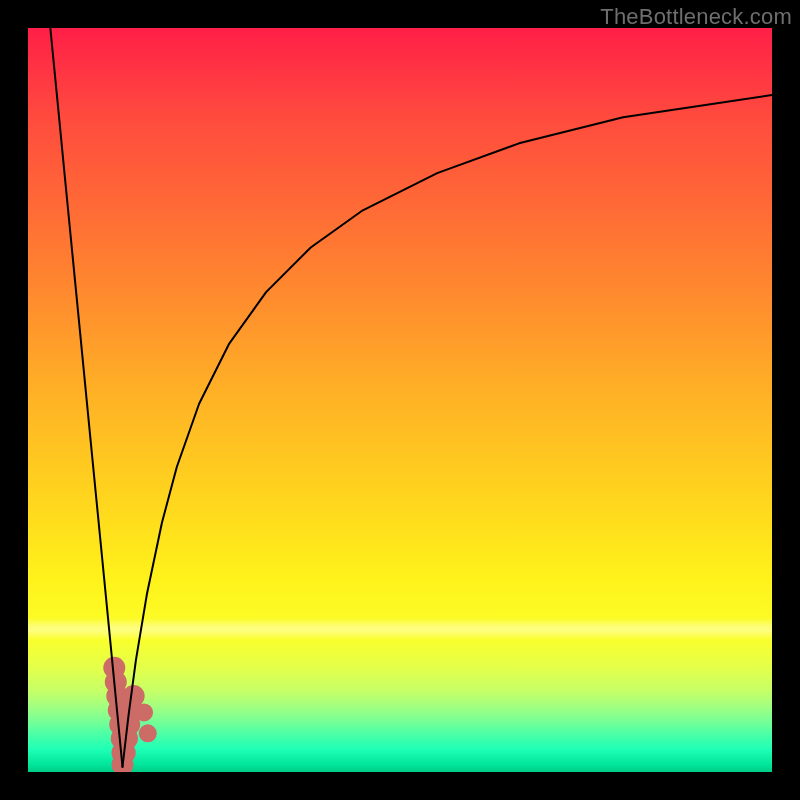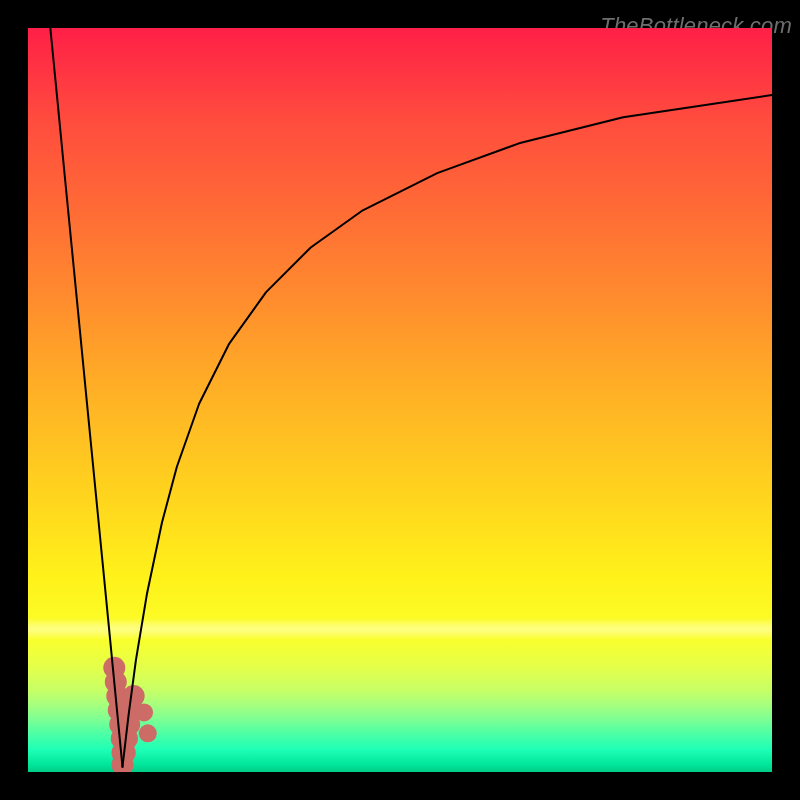"TheBottleneck.com" .watermark { font-style: italic -> none; top: 13px -> 4px }
